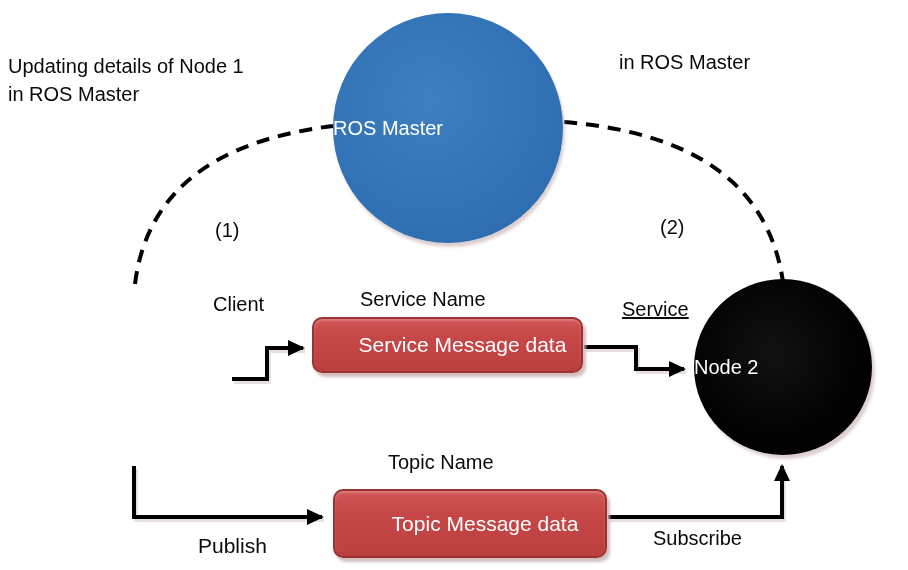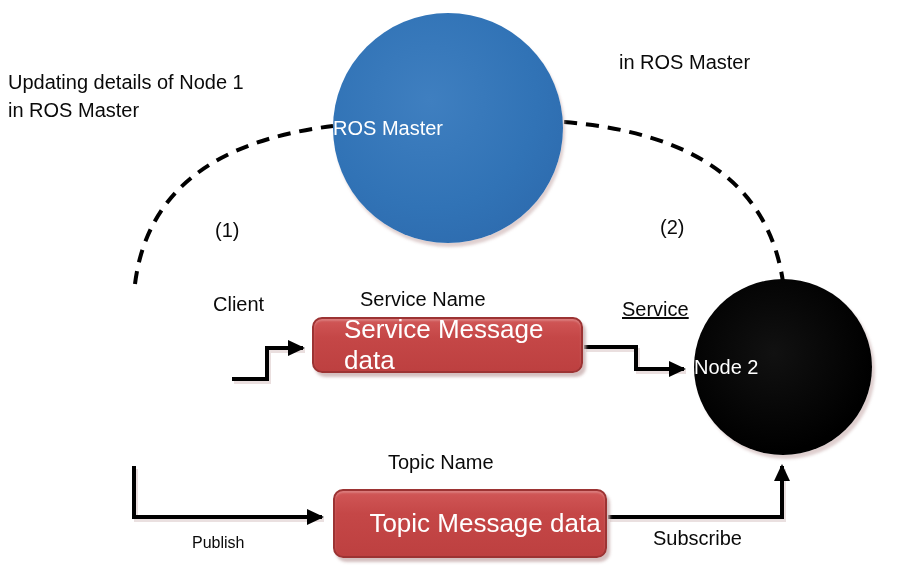"Updating details of Node 1" div.abs { top: 68px -> 52px }
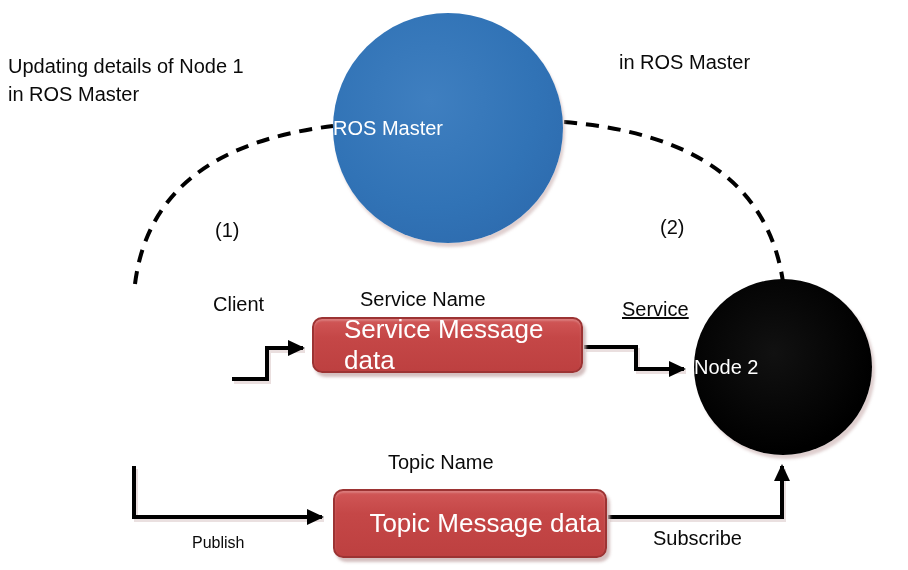"Service Message data" .msgbox { font-size: 26px -> 21px }
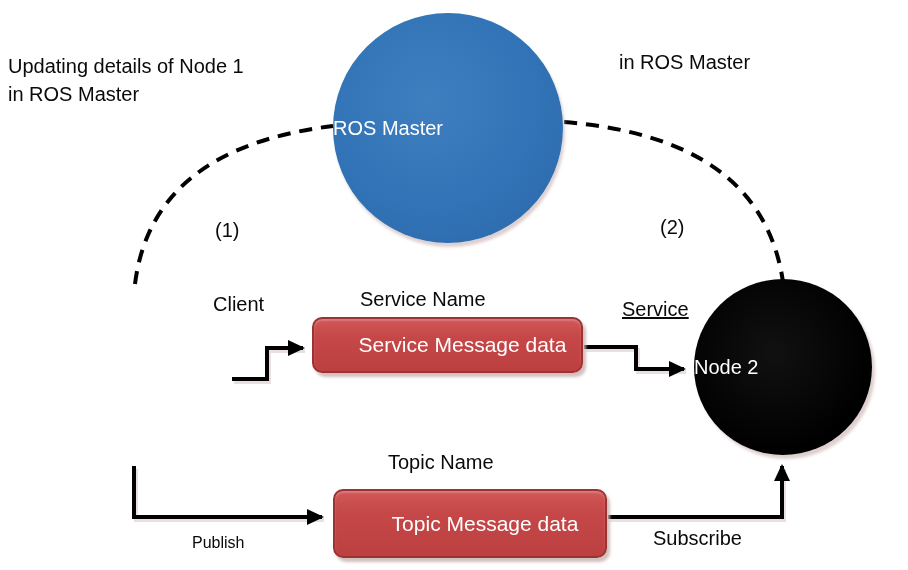"Publish" div.abs { font-size: 16px -> 21px; left: 192px -> 198px }
